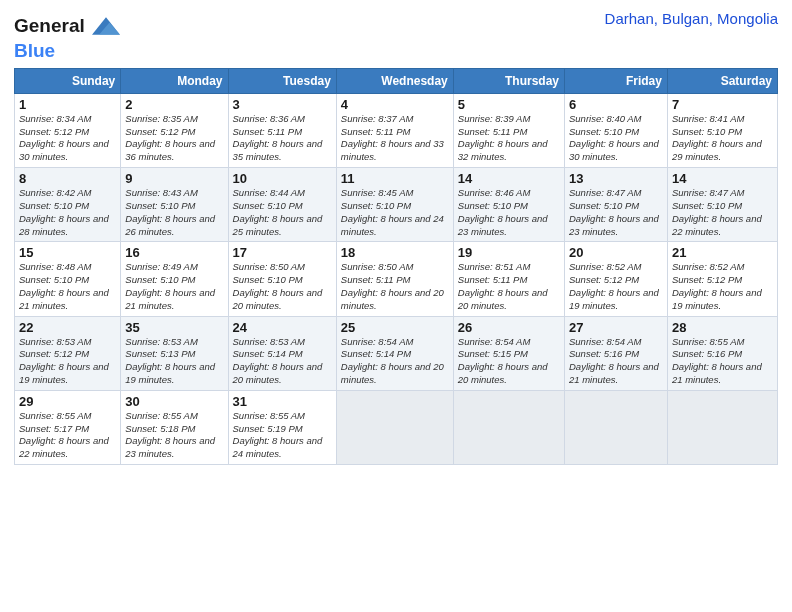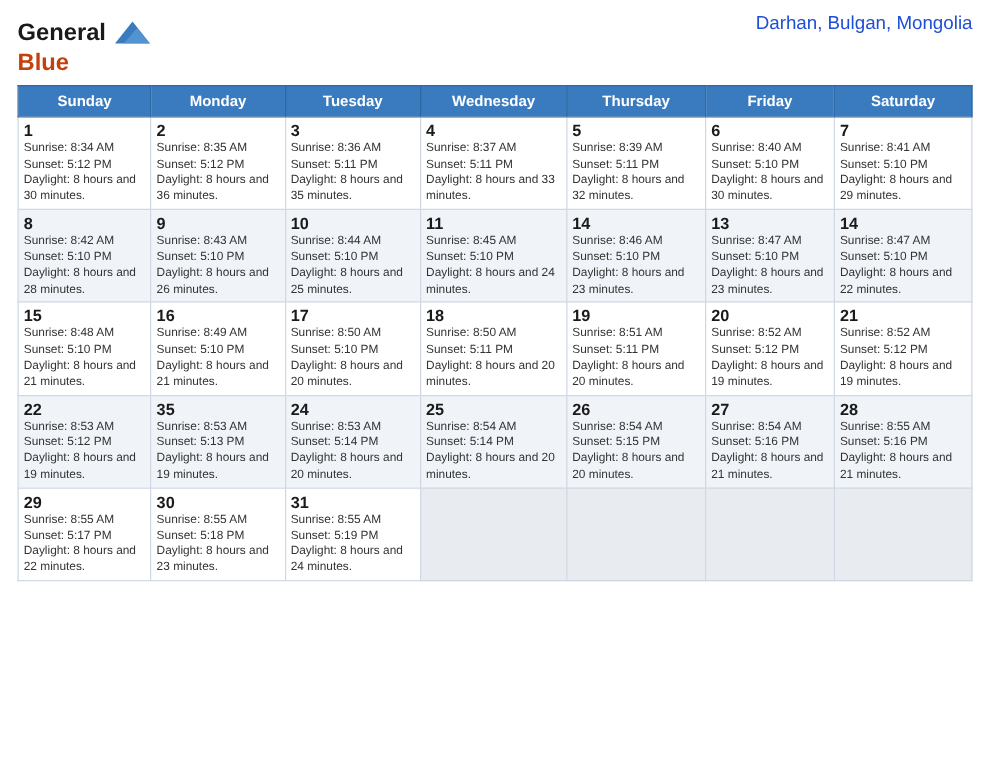"Blue" div { color: #c2410c -> #3b82f6 }
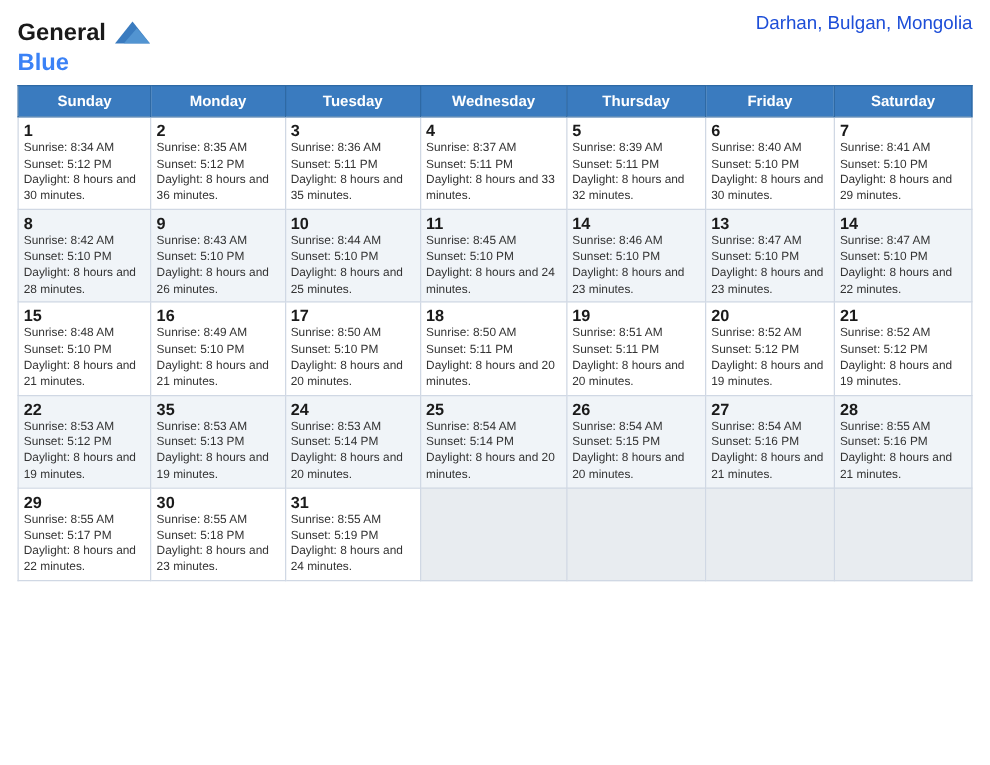"Sunday" thead tr th { text-align: center -> right }
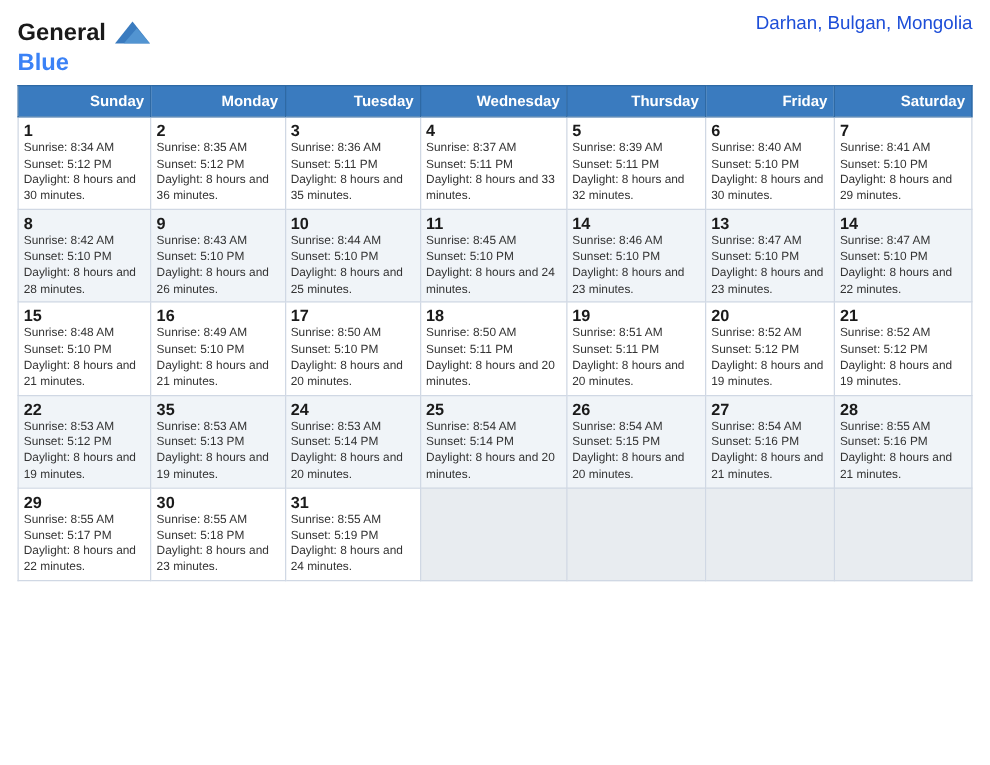"Sunrise: 8:34 AM" .day-info { font-style: none -> italic }
